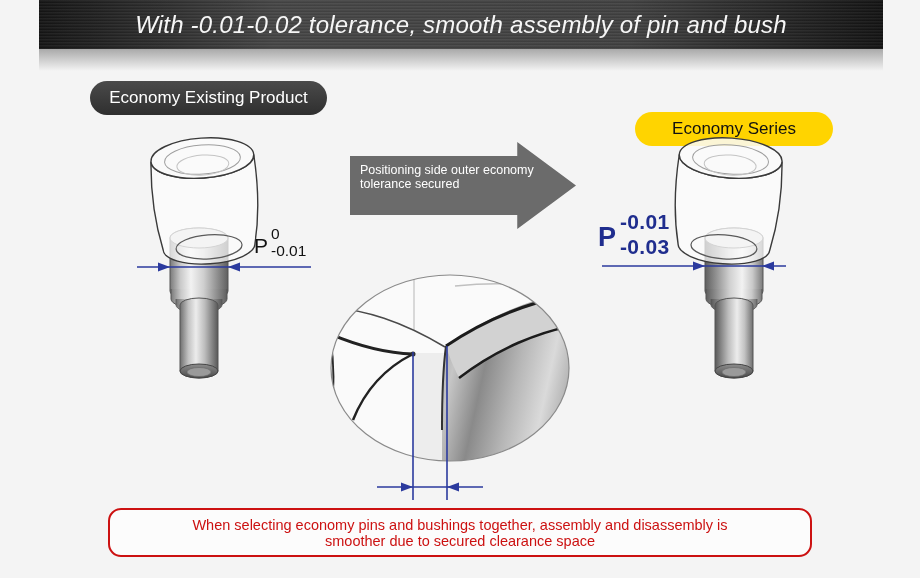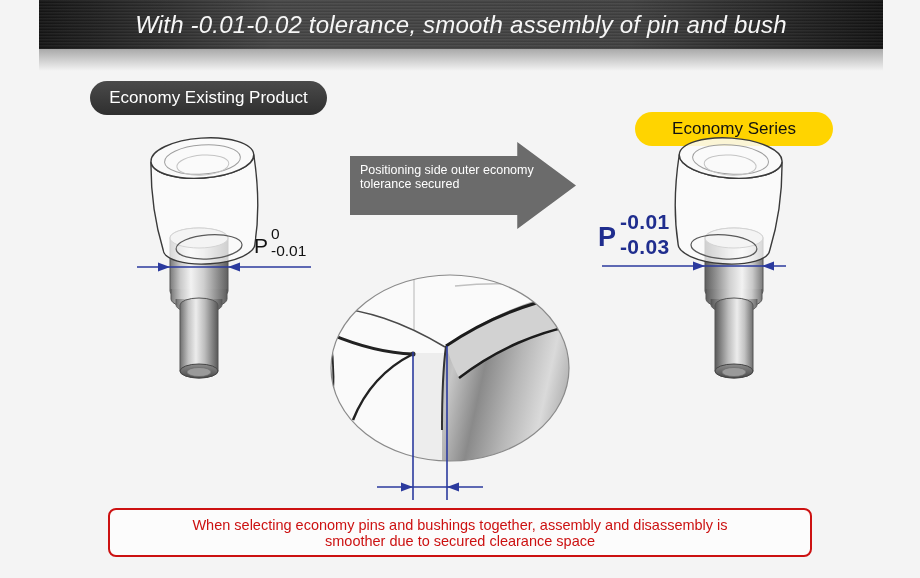"When selecting economy pins and" .note { border-radius: 8px -> 13px }
